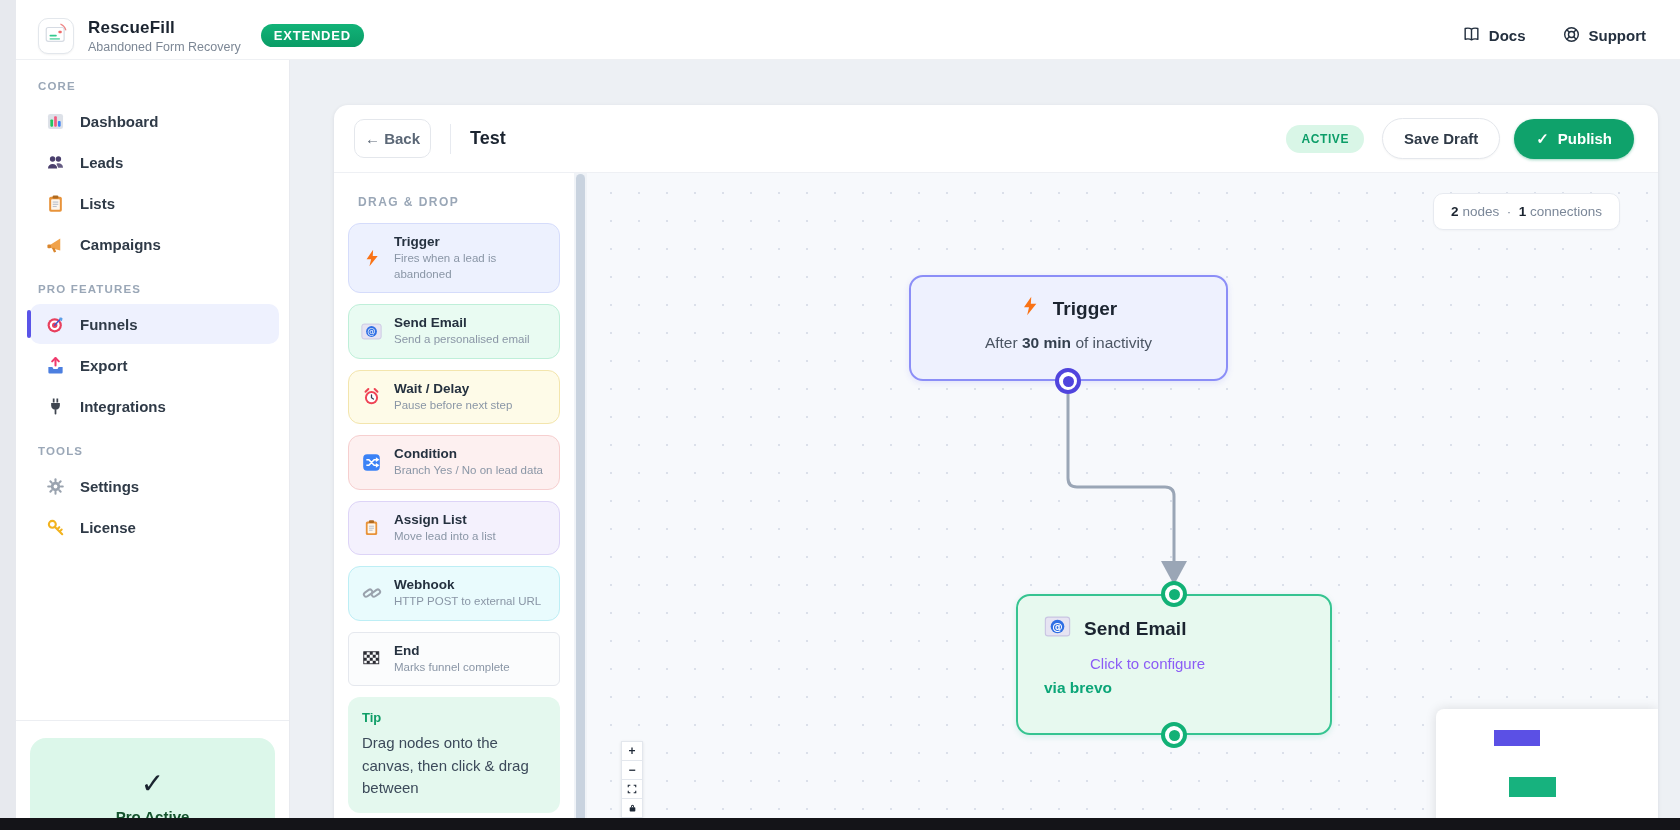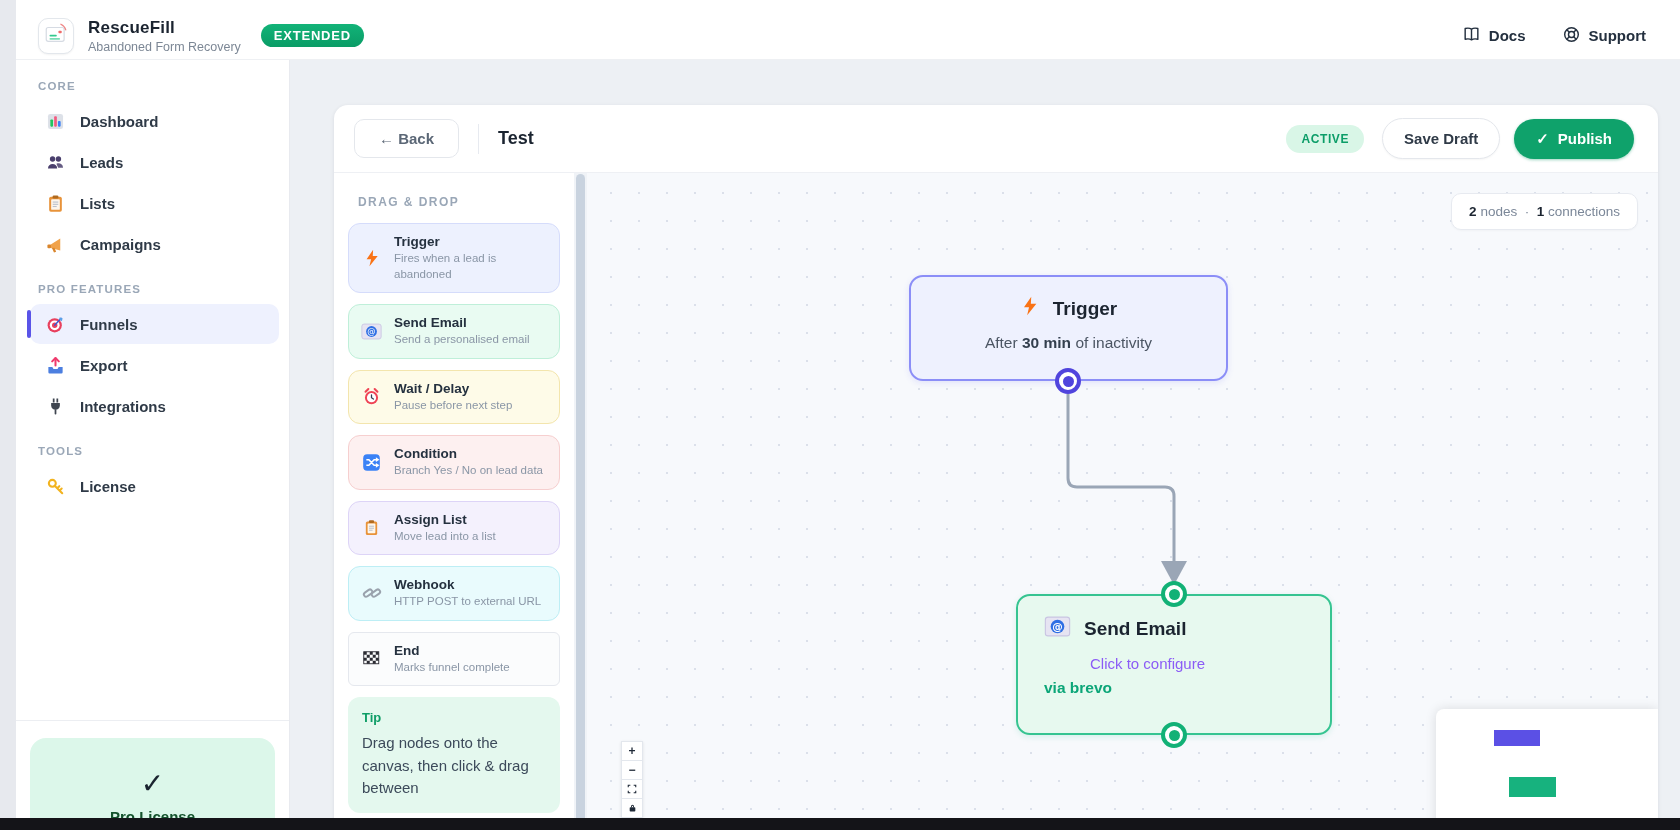"← Back" .back-btn { padding: 10px 24px -> 10px 10px }
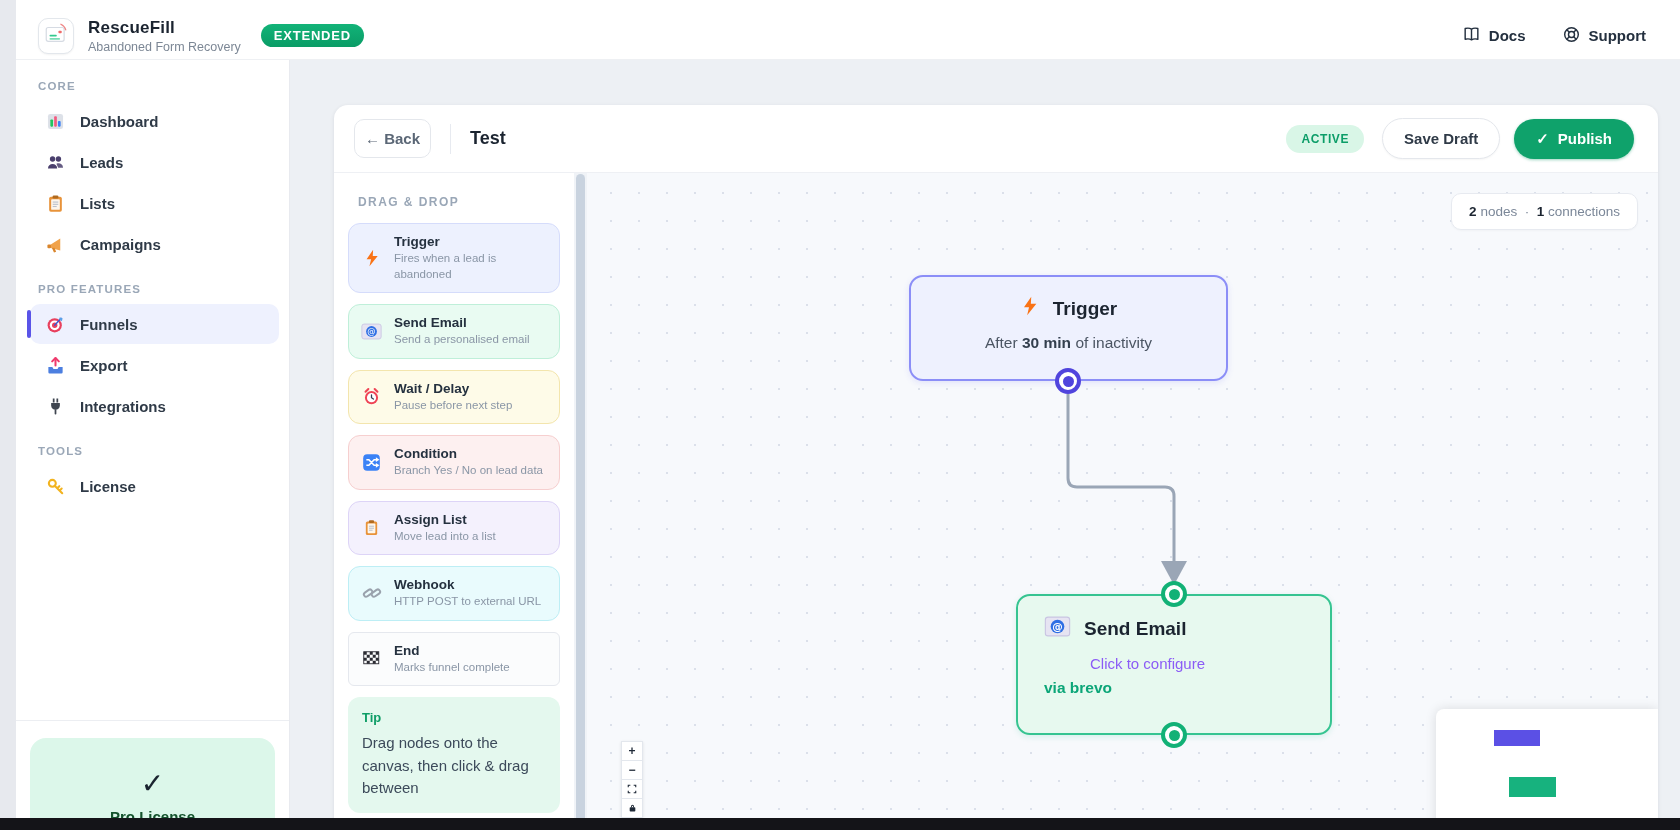"2 nodes · 1 connections" .counter { right: 20px -> 38px }
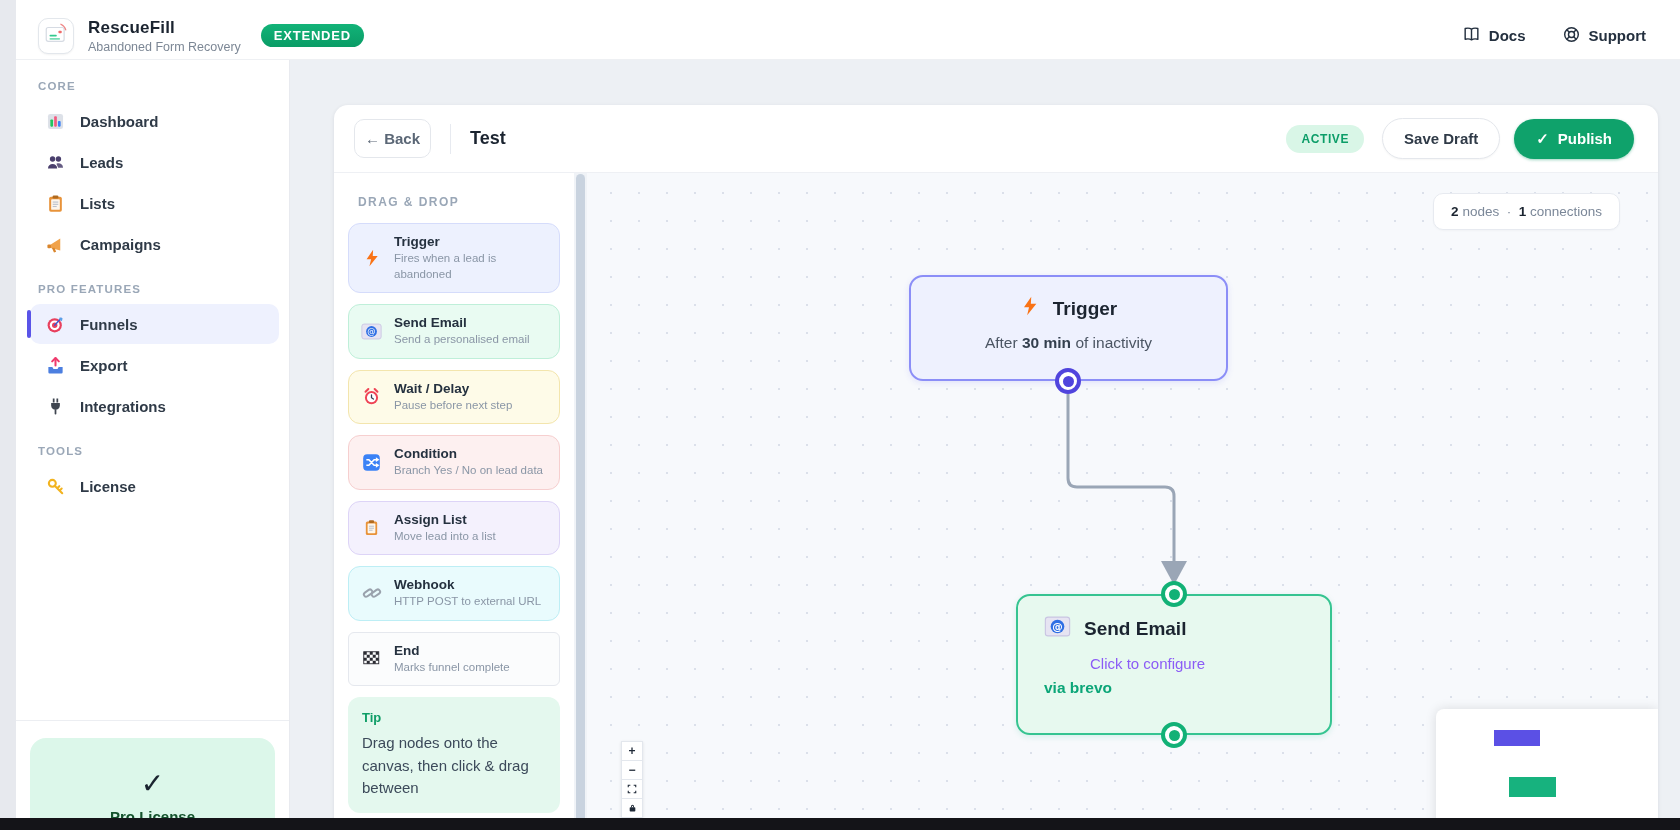"Settings" div.nav-item { html: none -> <div> <span> <svg> <g> <rect></rect> <rect></rect> <rect></rect> <rect></rect> <rect></rect> <rect></rect> <rect></rect> <rect></rect> <circle></circle> <circle></circle> </g> </svg> </span> <span>Settings</span> </div> }
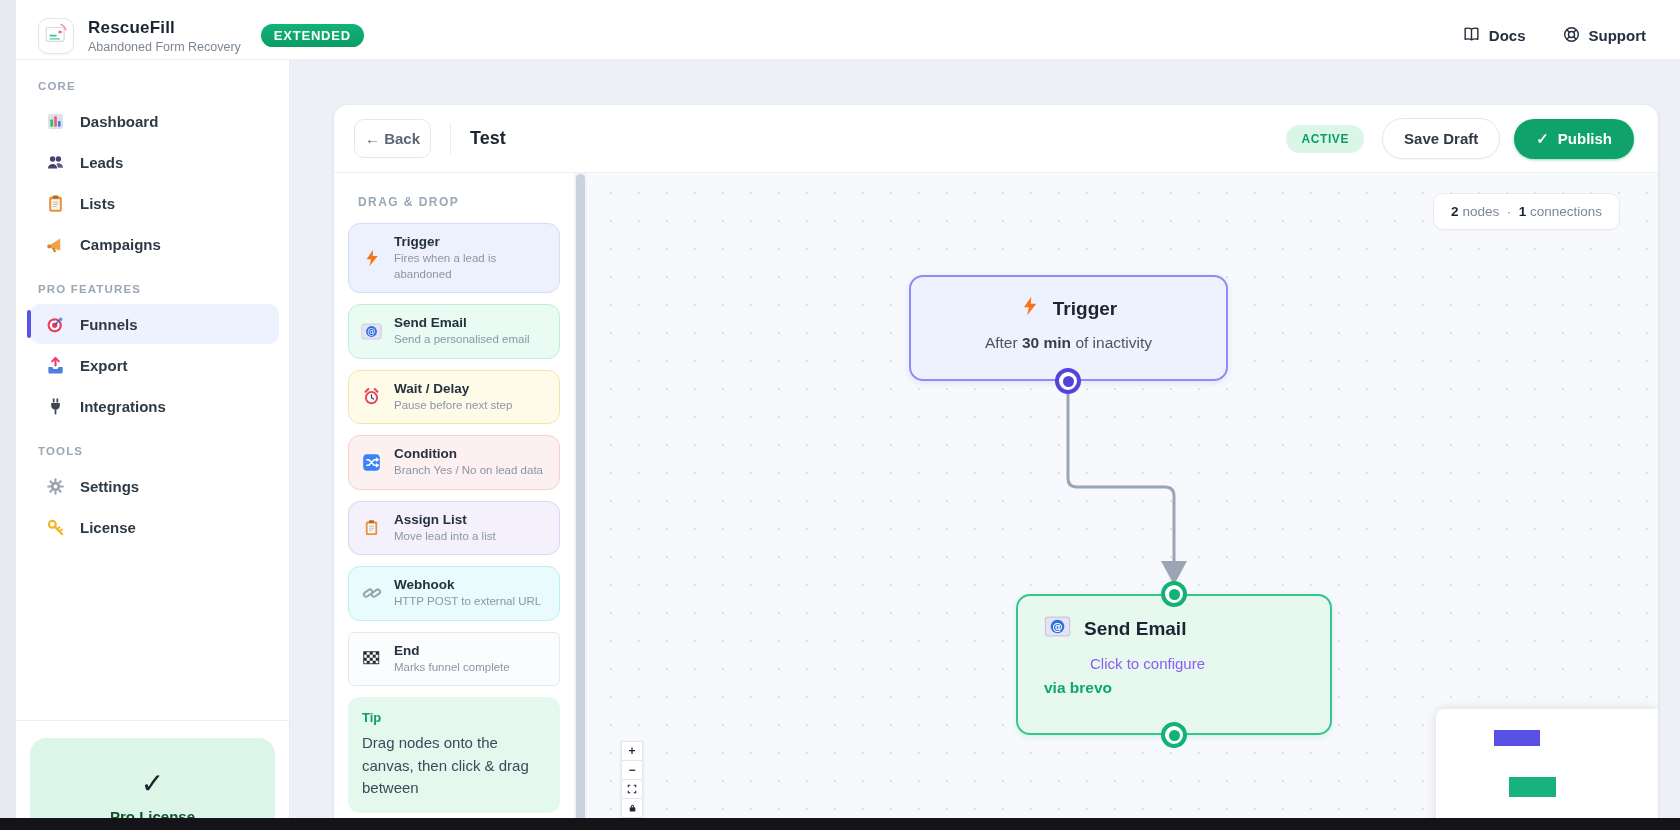"Pro License" div.pro-label { text: License -> Active }
